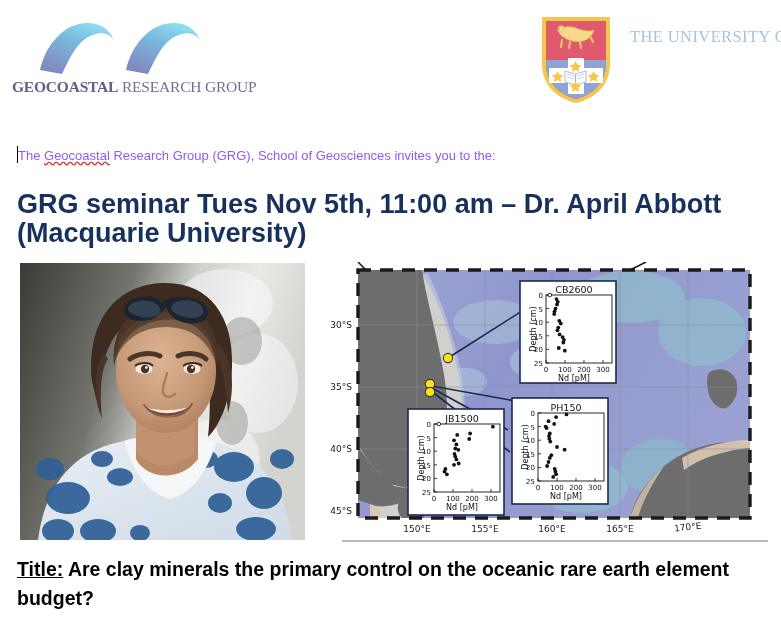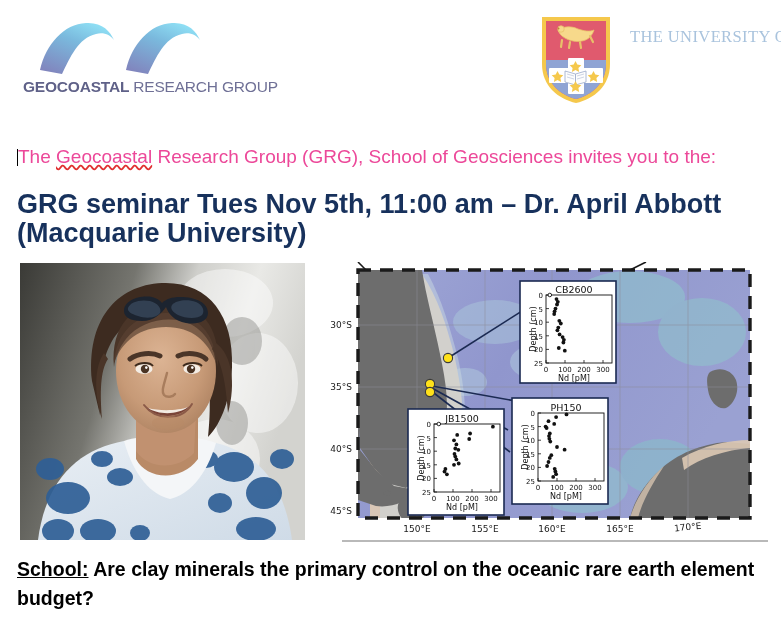"GEOCOASTAL RESEARCH GROUP" #grg-logo-text { font-family: Liberation Sans, sans-serif -> Liberation Serif, serif; left: 15px -> 4px }
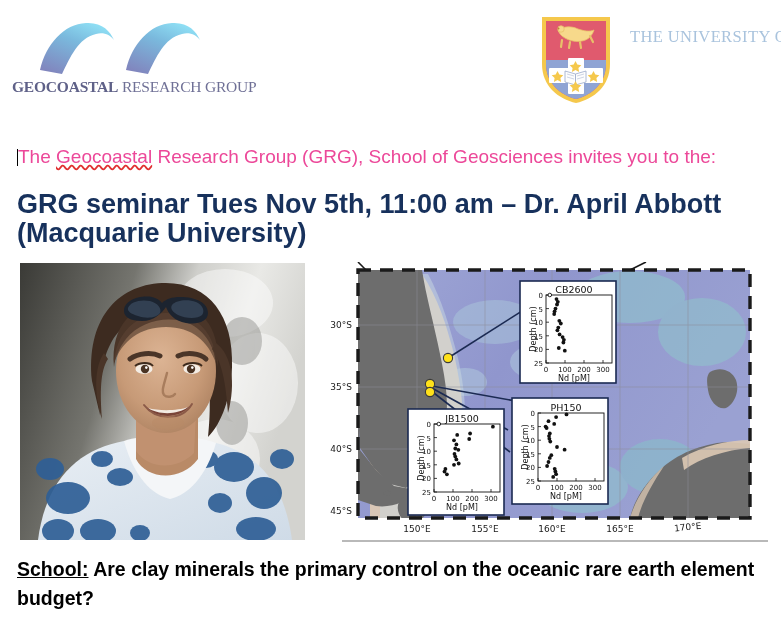"The Geocoastal Research Group (GRG)," #invite-line { color: #ec4899 -> #8b5cf6; font-size: 19px -> 13px }
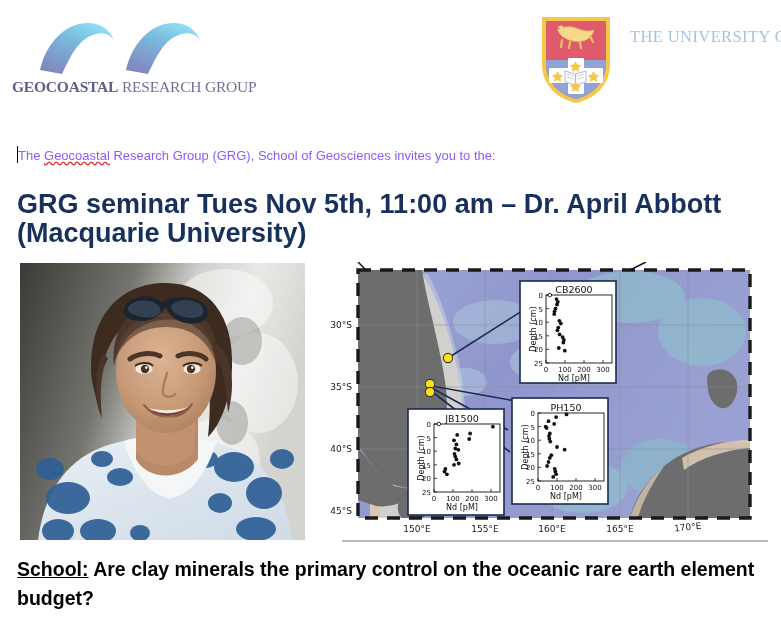"School:" span { text: School -> Title }
